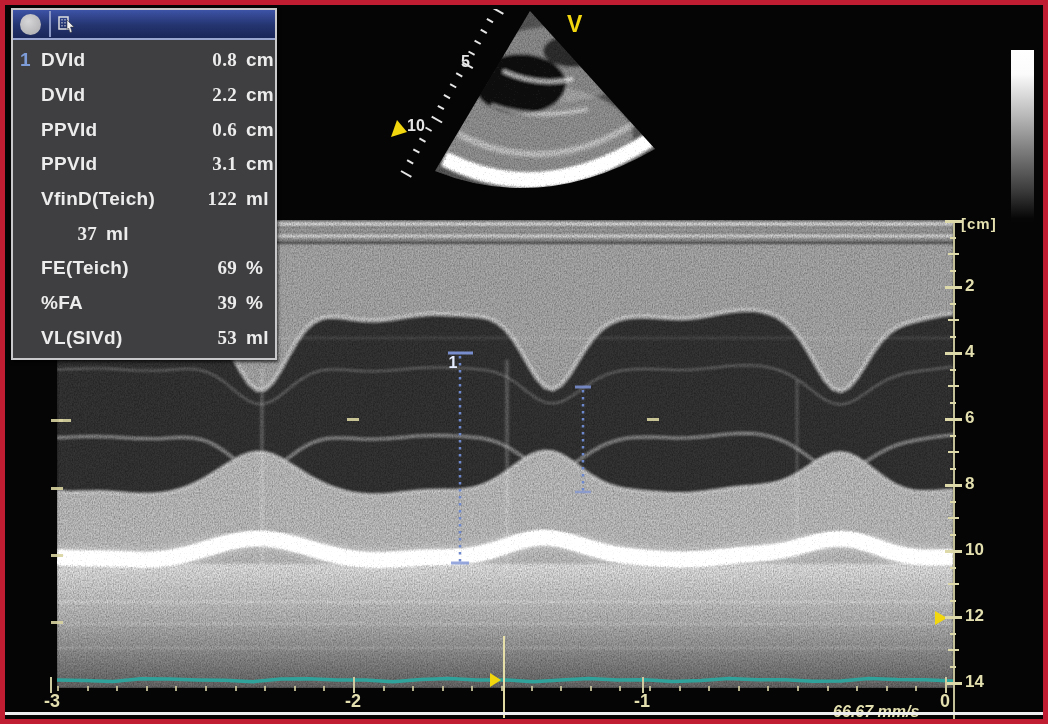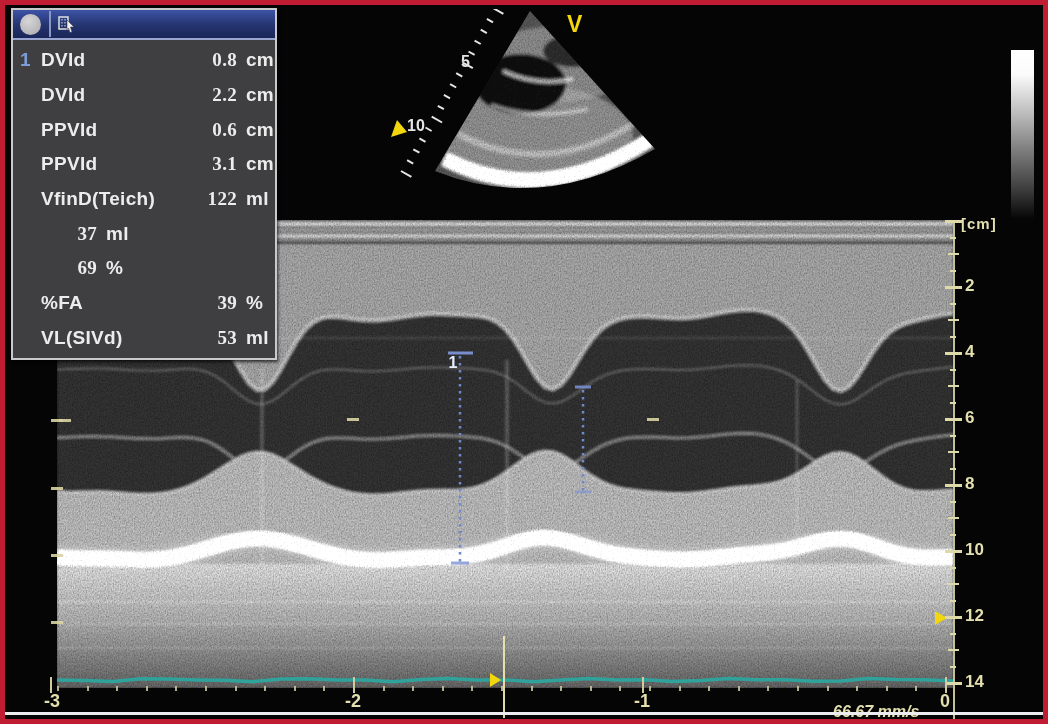"FE(Teich)" span.mlabel { html: none -> <span>FE(Teich)</span> }
